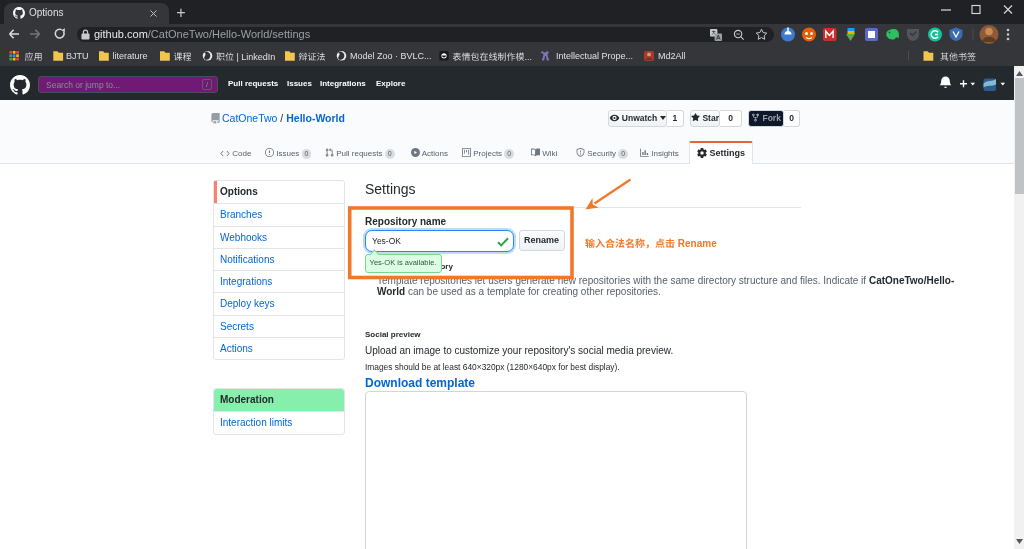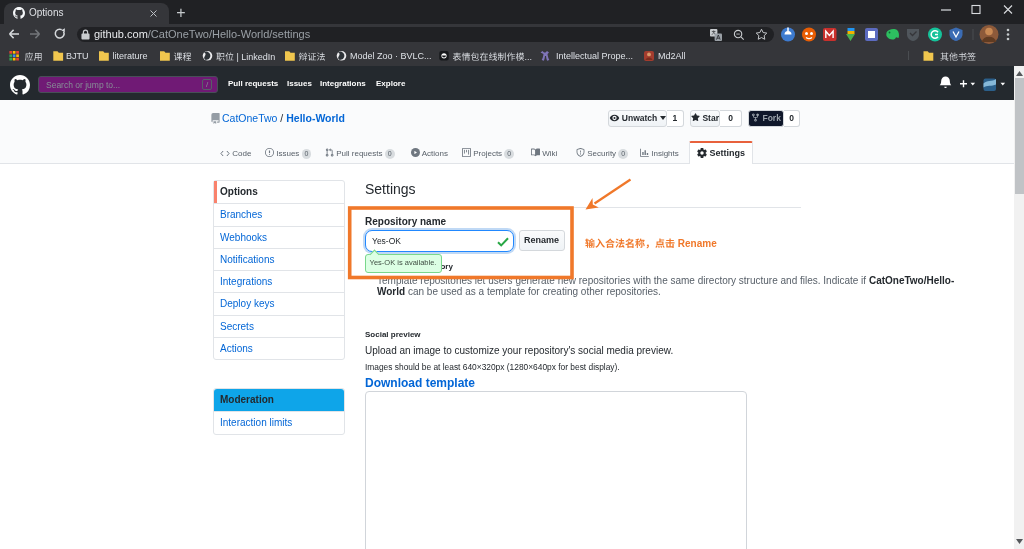"Moderation" div.row { background: #0ea5e9 -> #86efac }
